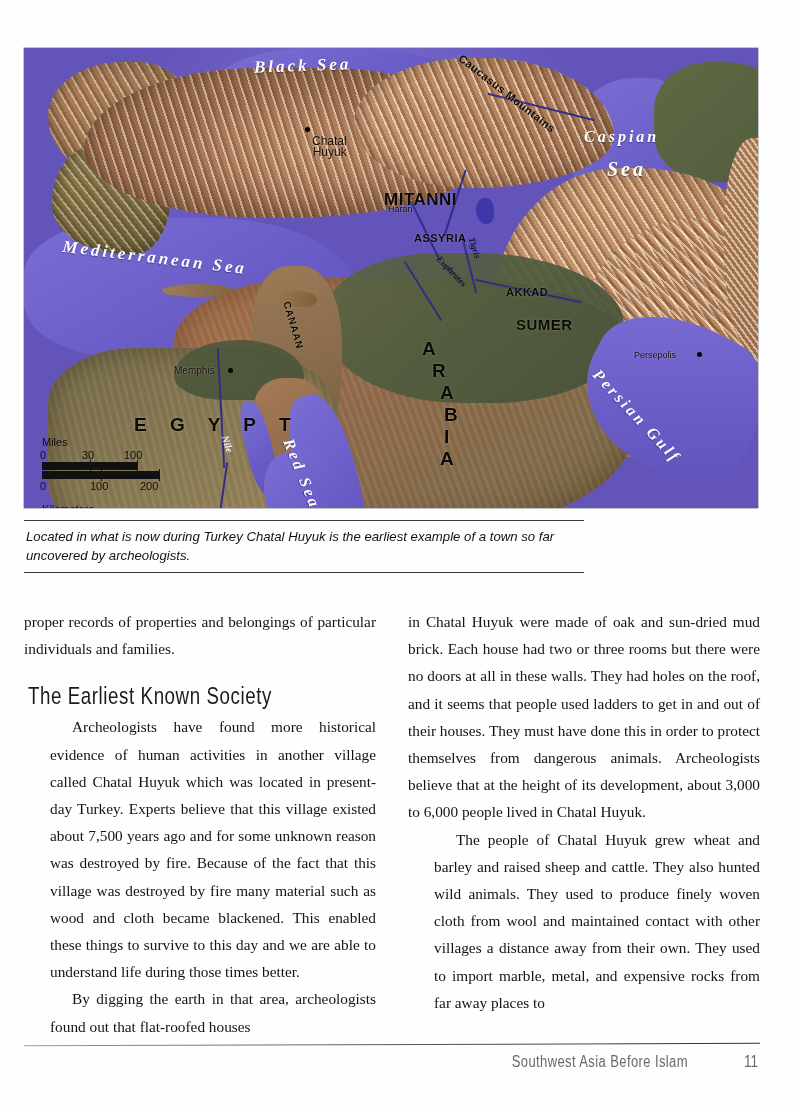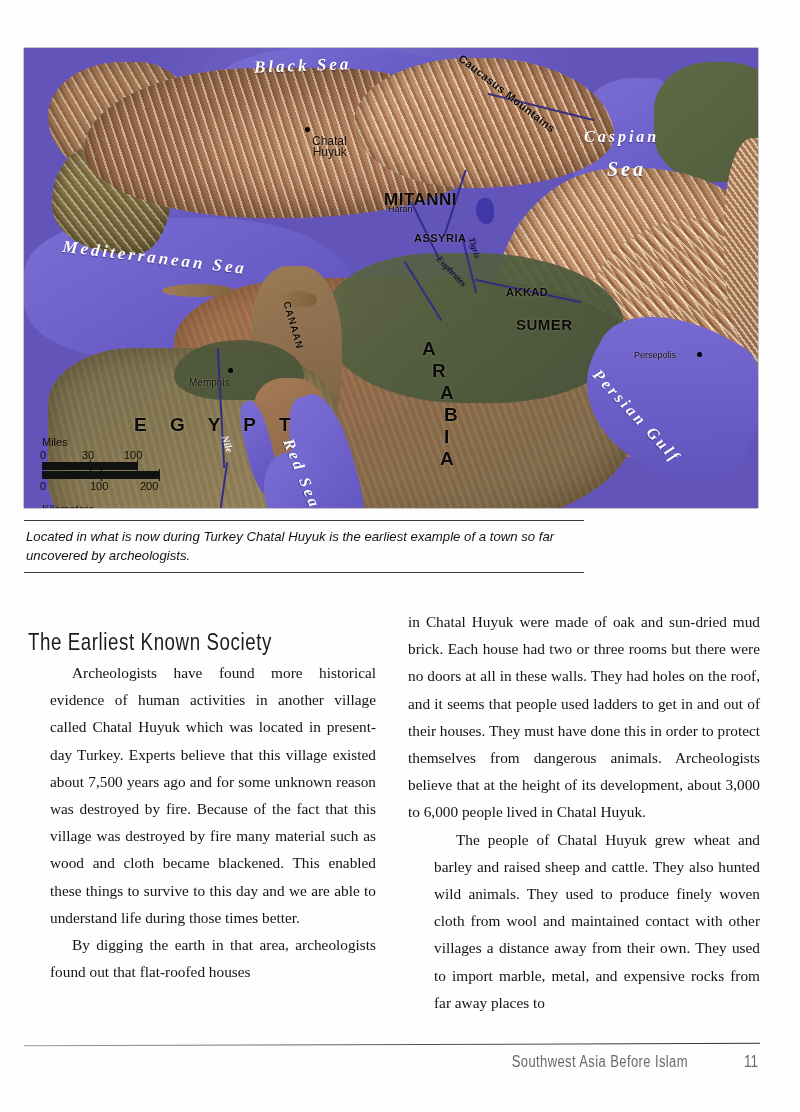"Memphis" #lbl-memphis { left: 165px -> 150px; margin-top: 12px -> none }
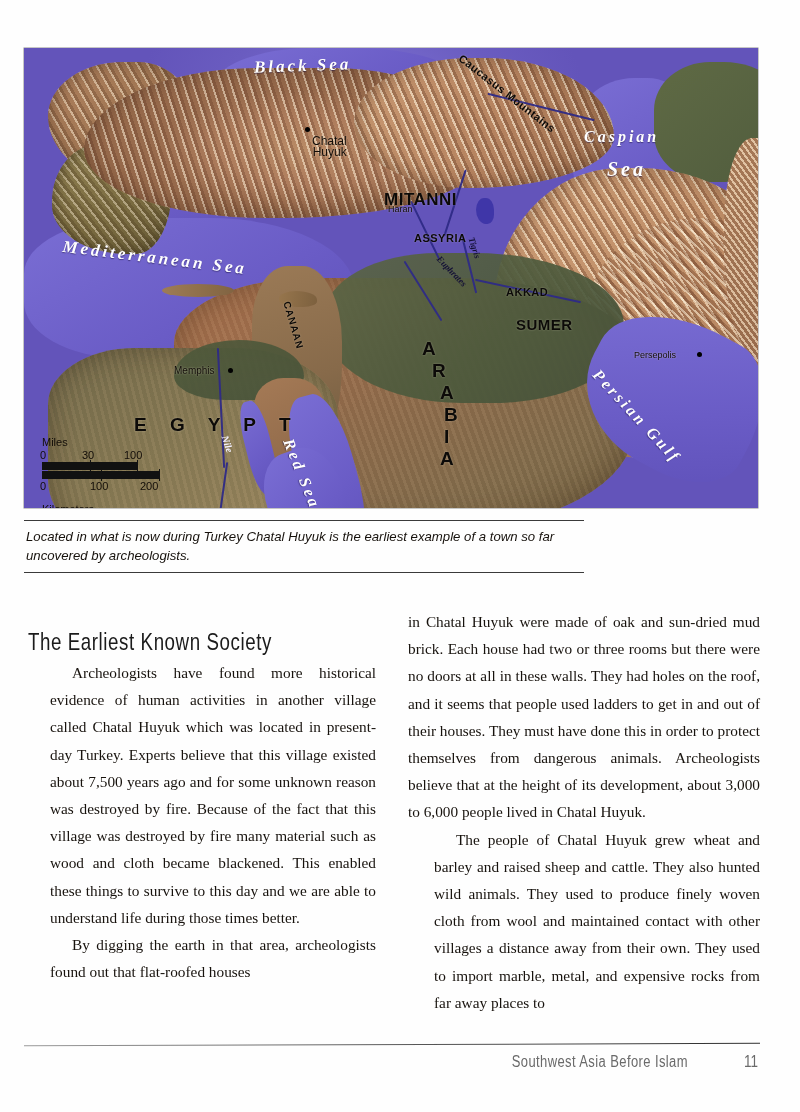"proper records of properties and" p { html: none -> <p>proper records of properties and belongings of particular individuals and families.</p> }
